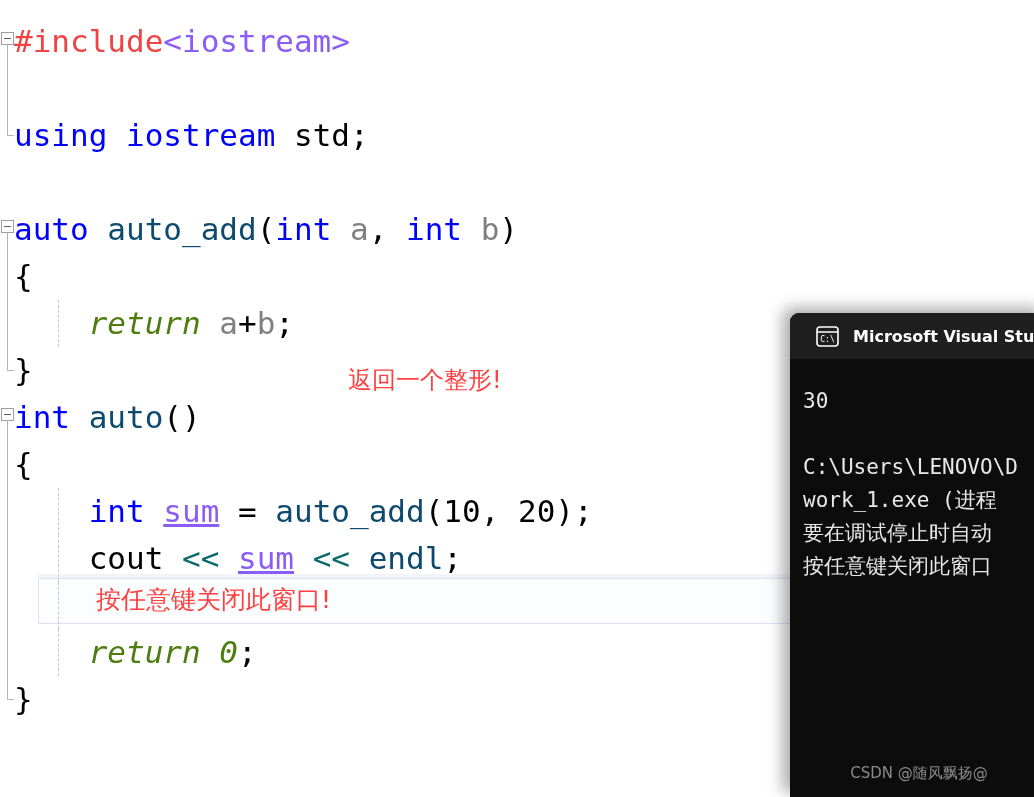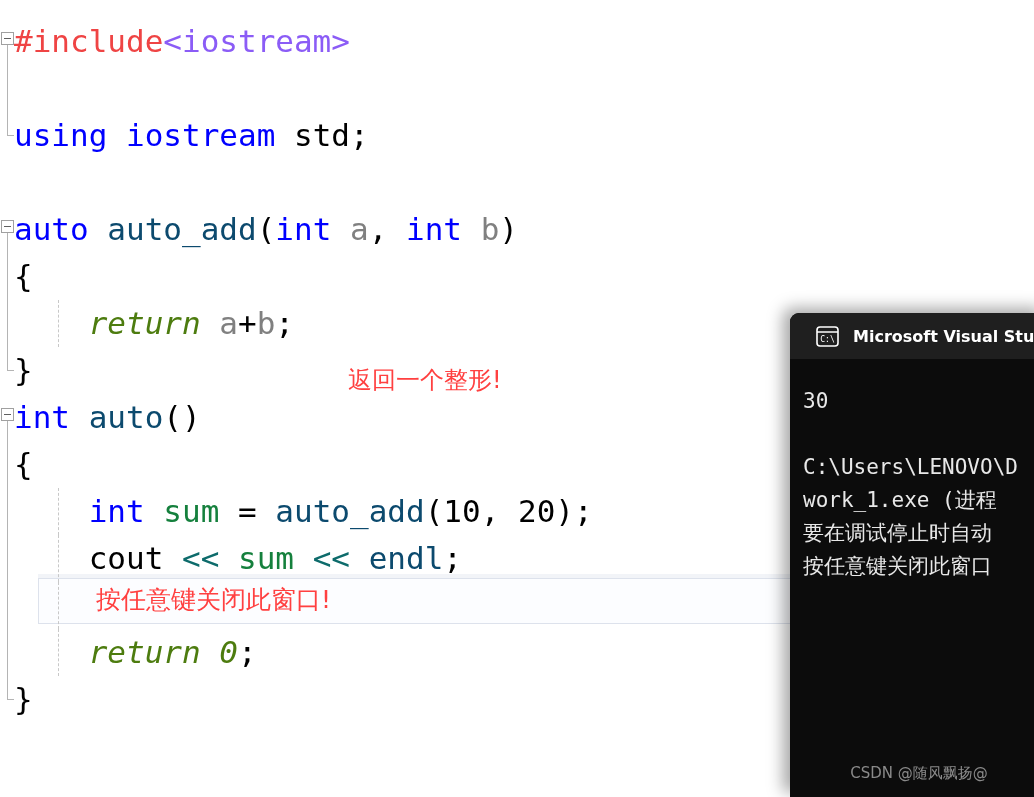"sum" .t-id { color: #15803d -> #8b5cf6; text-decoration: none -> underline }
